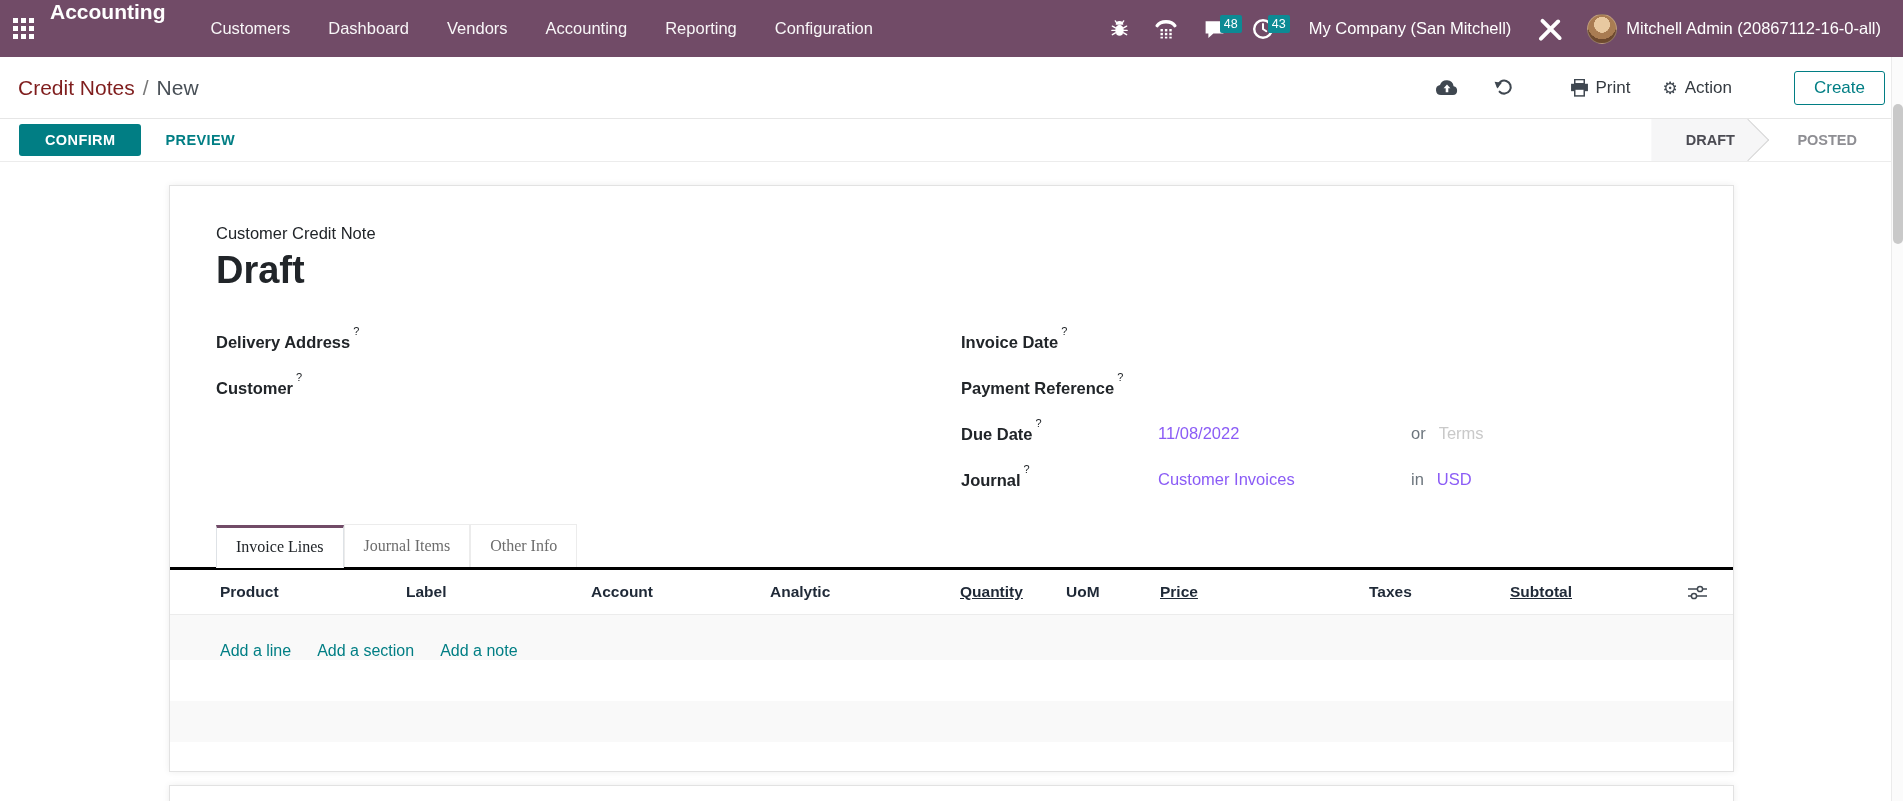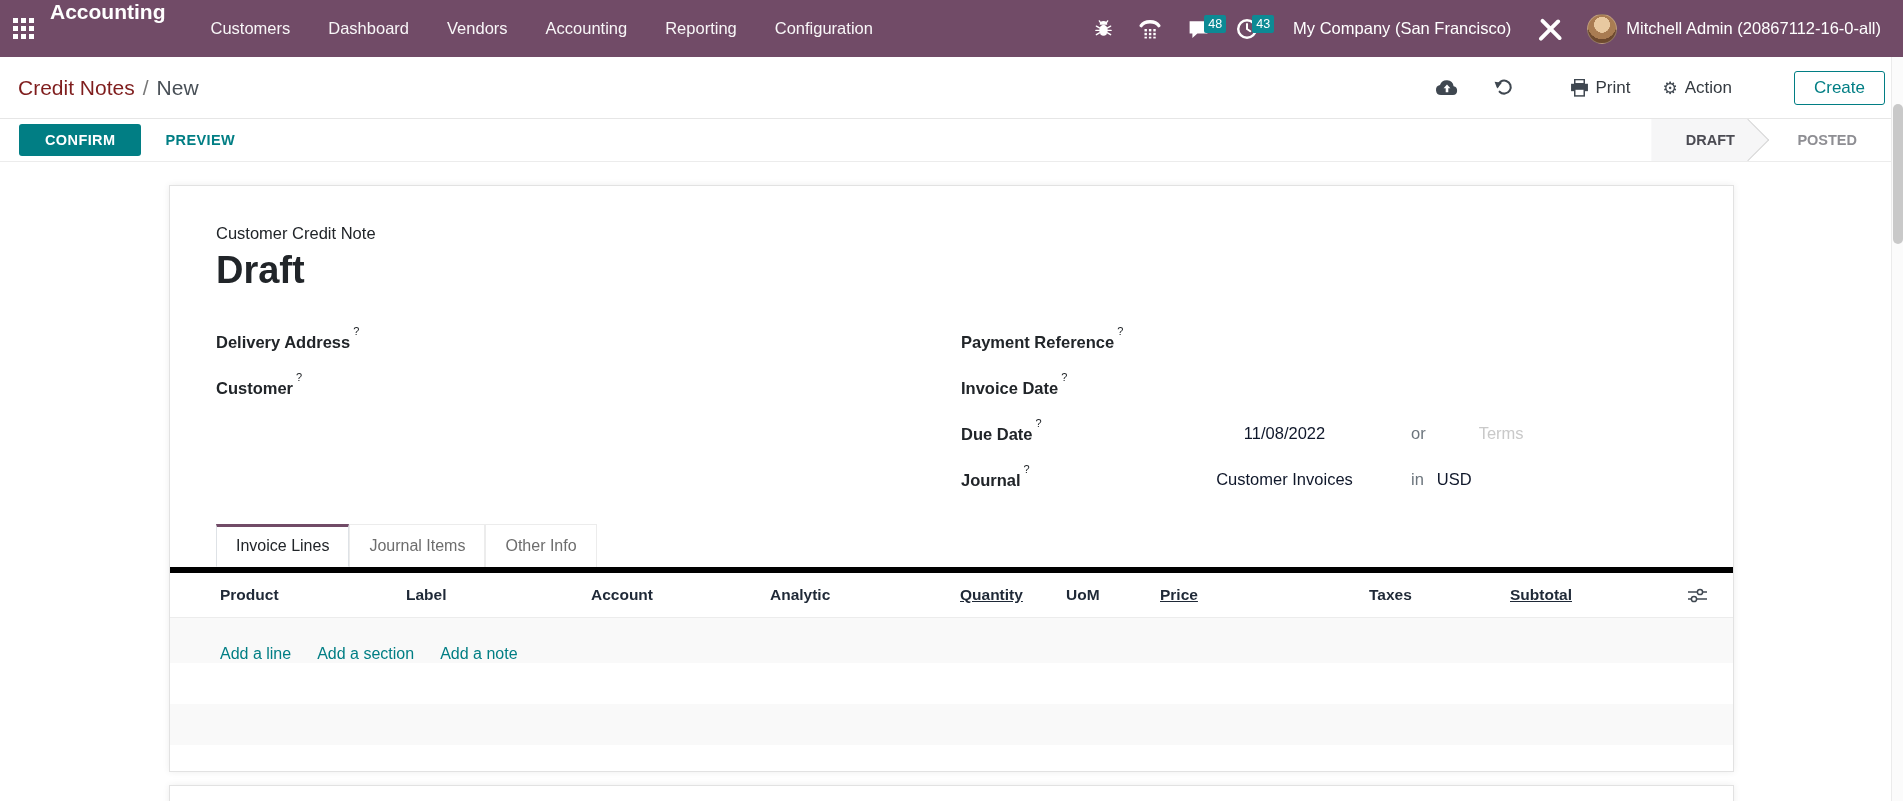"My Company (San Francisco)" div.company { text: Francisco -> Mitchell }
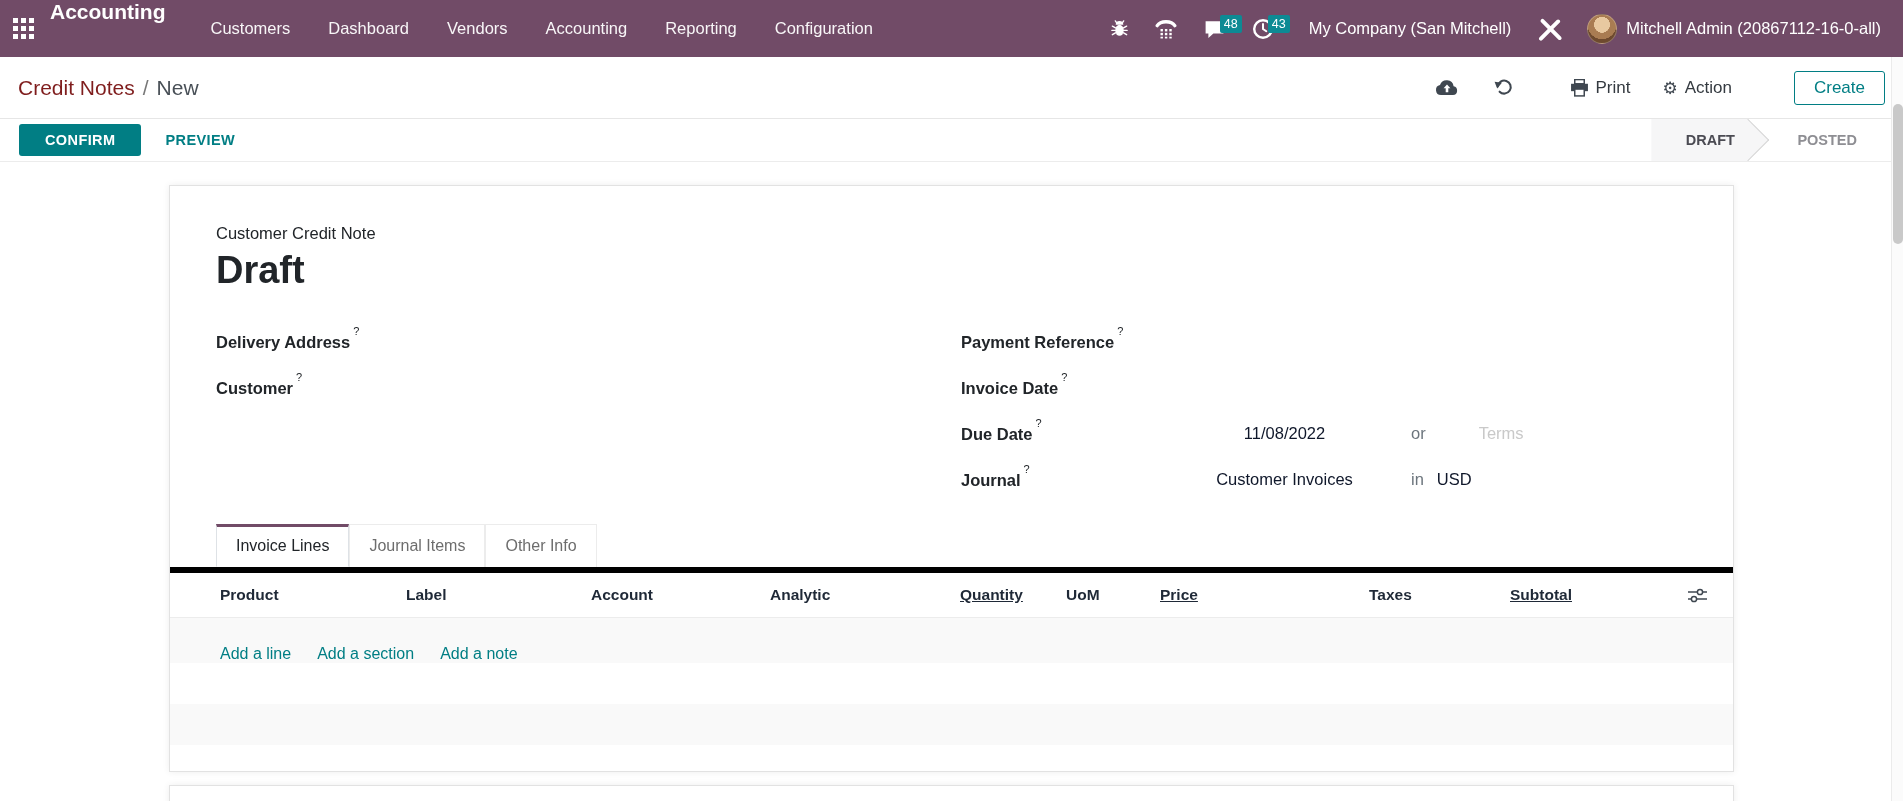"Payment Reference?" div.frow { order: before "Invoice Date?" -> after "Invoice Date?" }
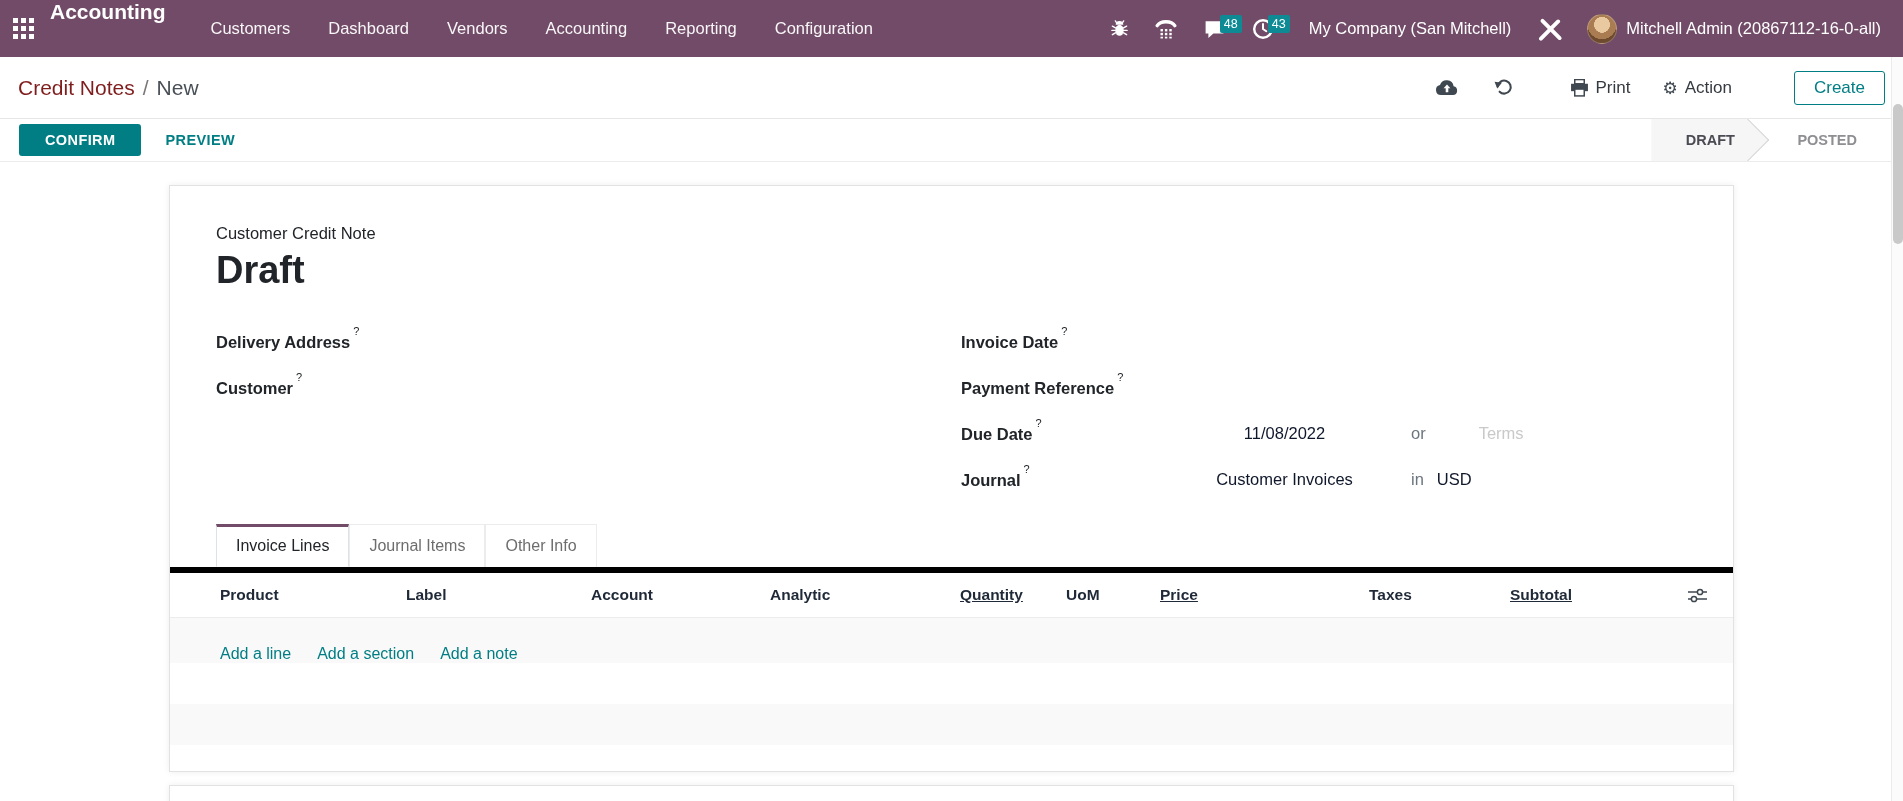"11/08/2022" .fvalue { color: #0f172a -> #8b5cf6; text-align: center -> none }
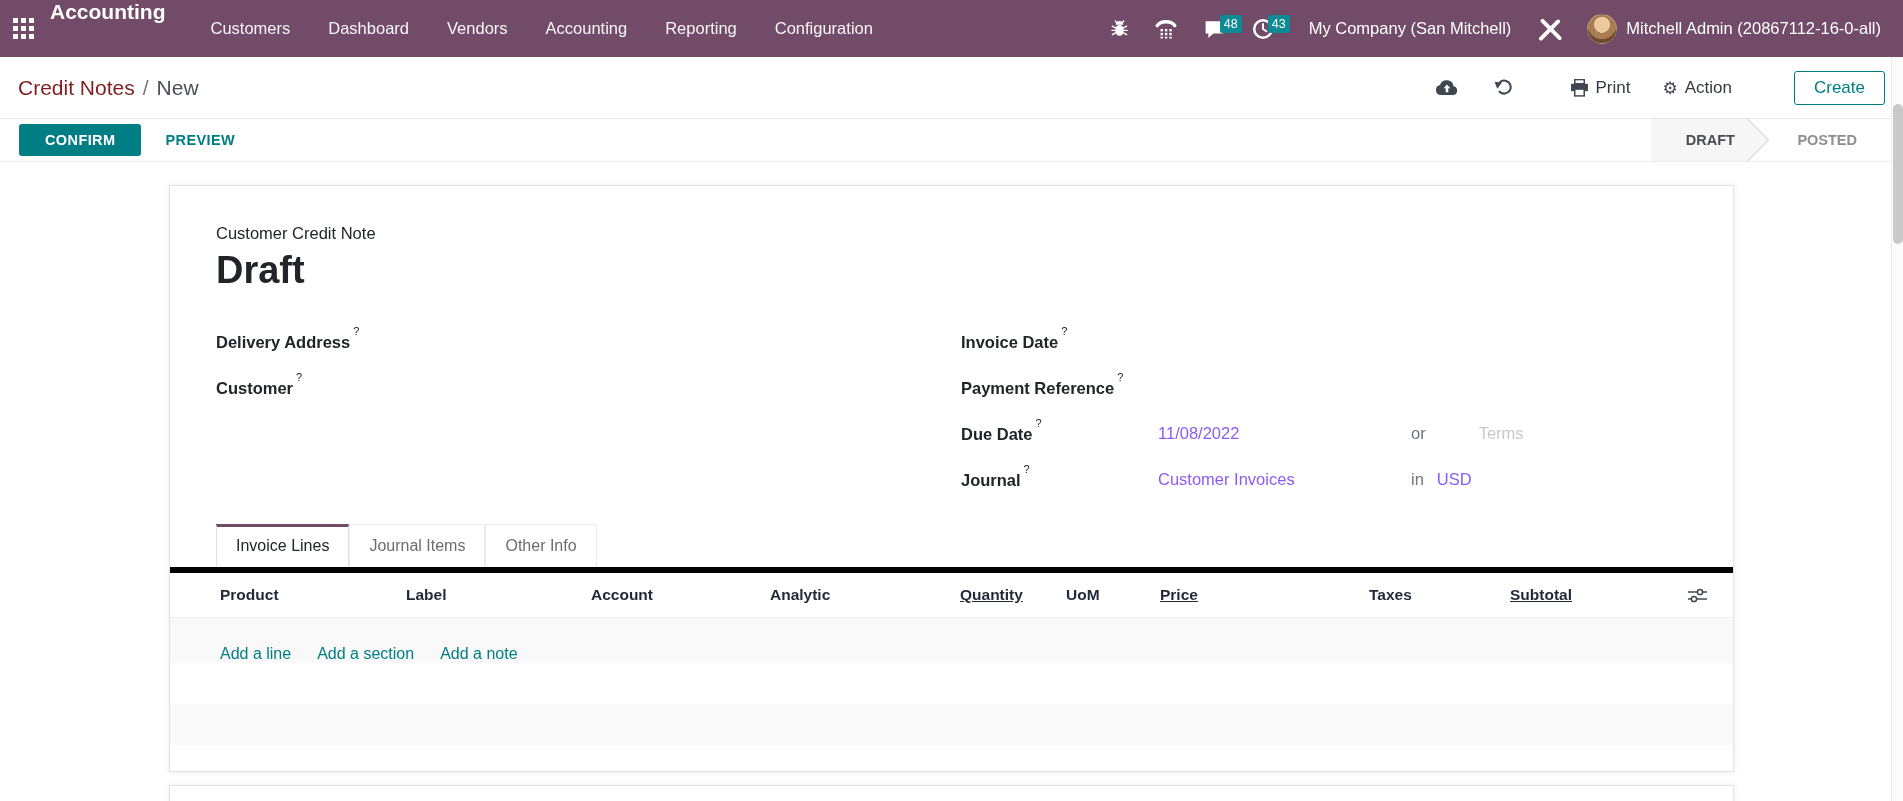"Terms" .placeholder { margin-left: 40px -> none }
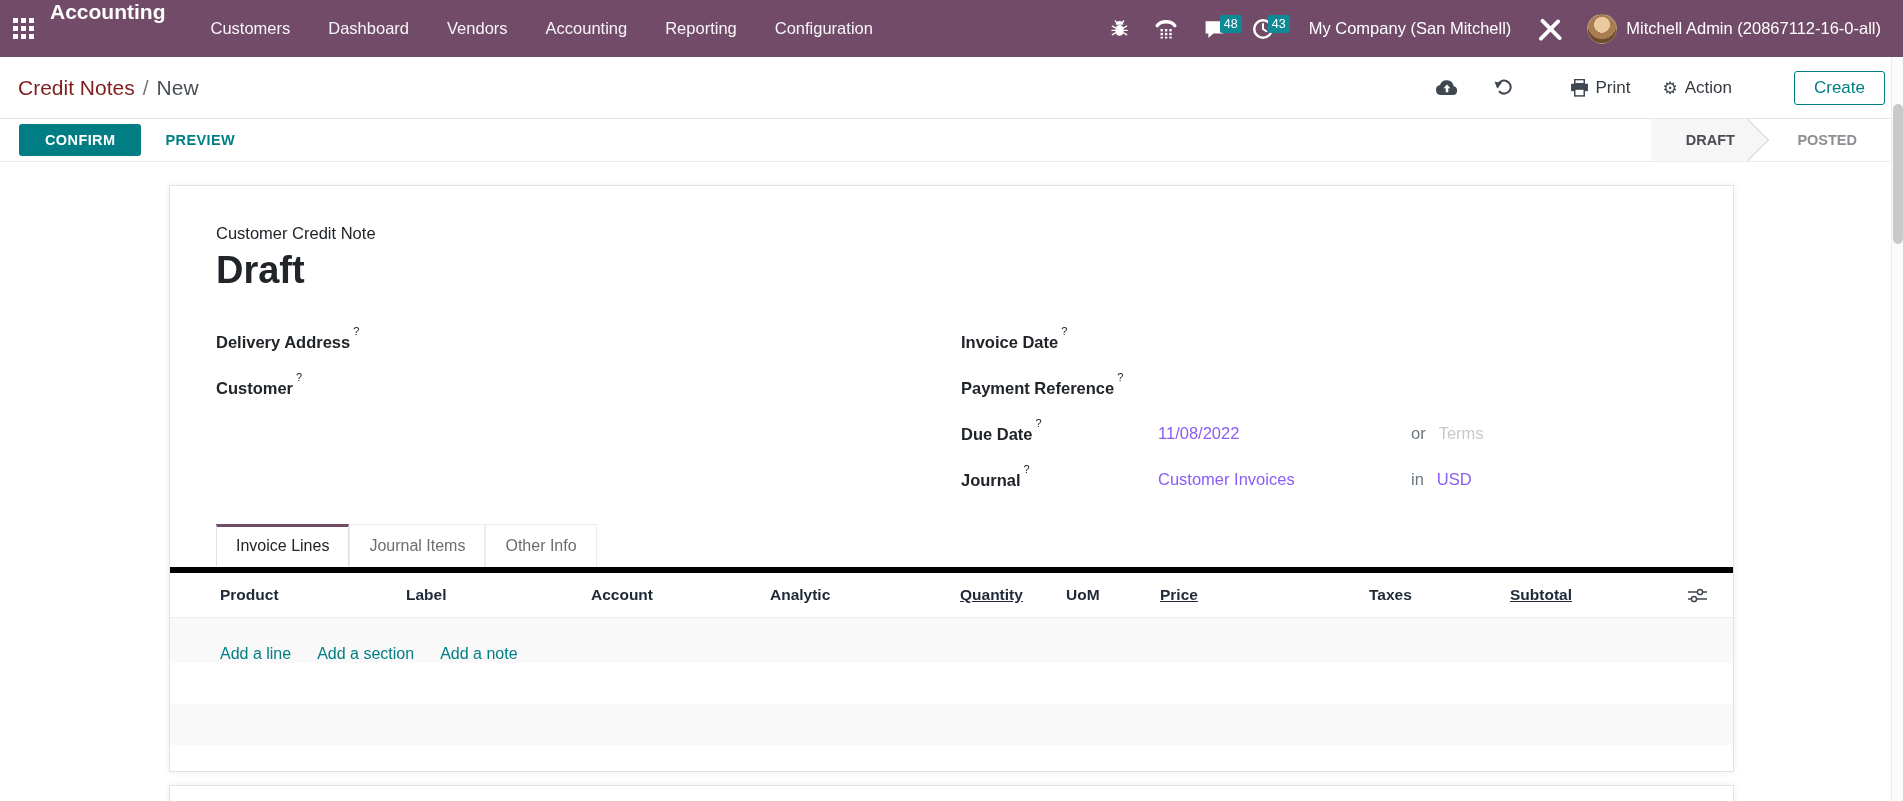"Invoice Lines" .notebook { align-items: flex-start -> flex-end; border-bottom: 6px solid #000000 -> 3px solid #000000; font-family: none -> Liberation Serif, serif }
